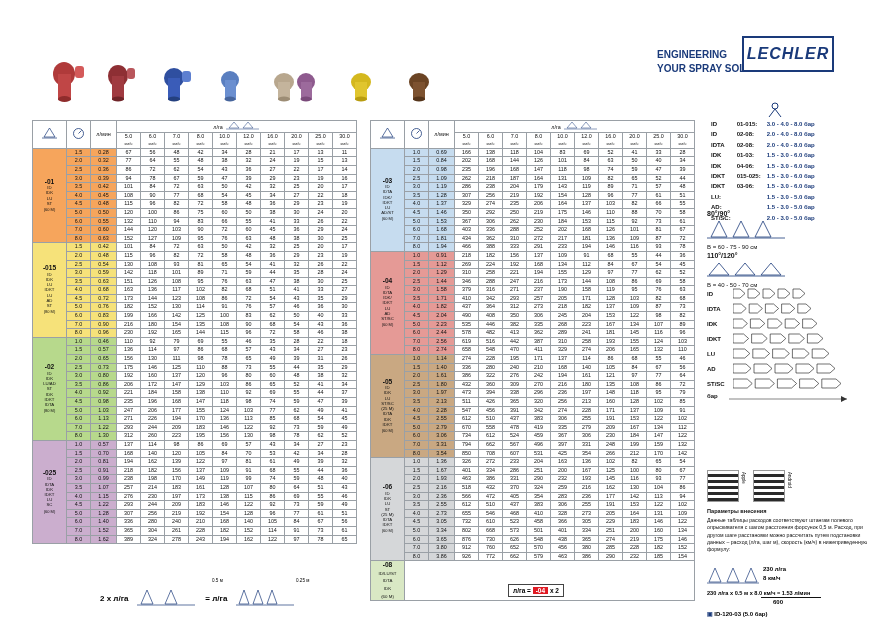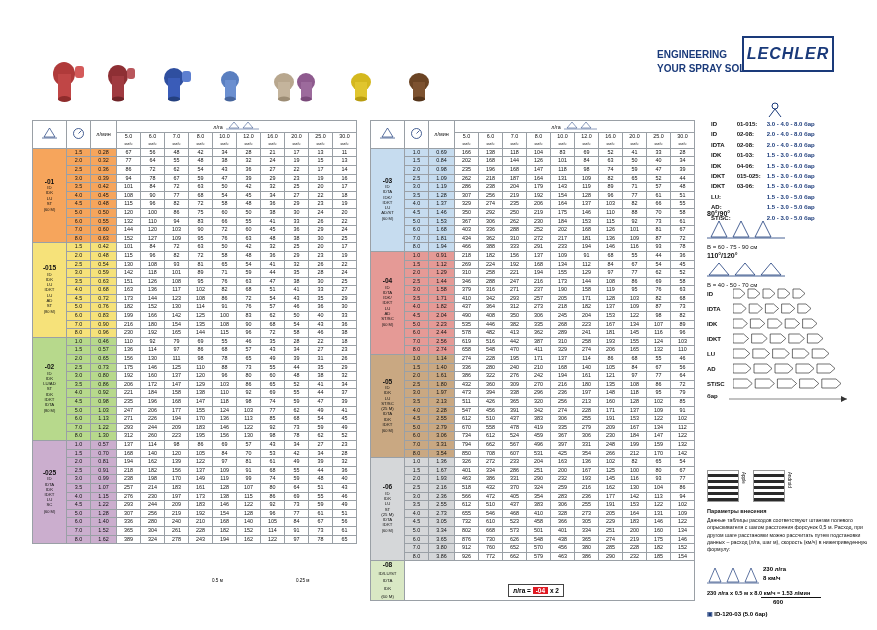"2 x л/га = л/га" div { html: none -> <div> <span>2 x л/га</span> <svg> <path></path> <path></path> <line></line> </svg> <span>= л/га</span> <svg> <path></path> <path></path> <path></path> <line></line> </svg> </div> }
